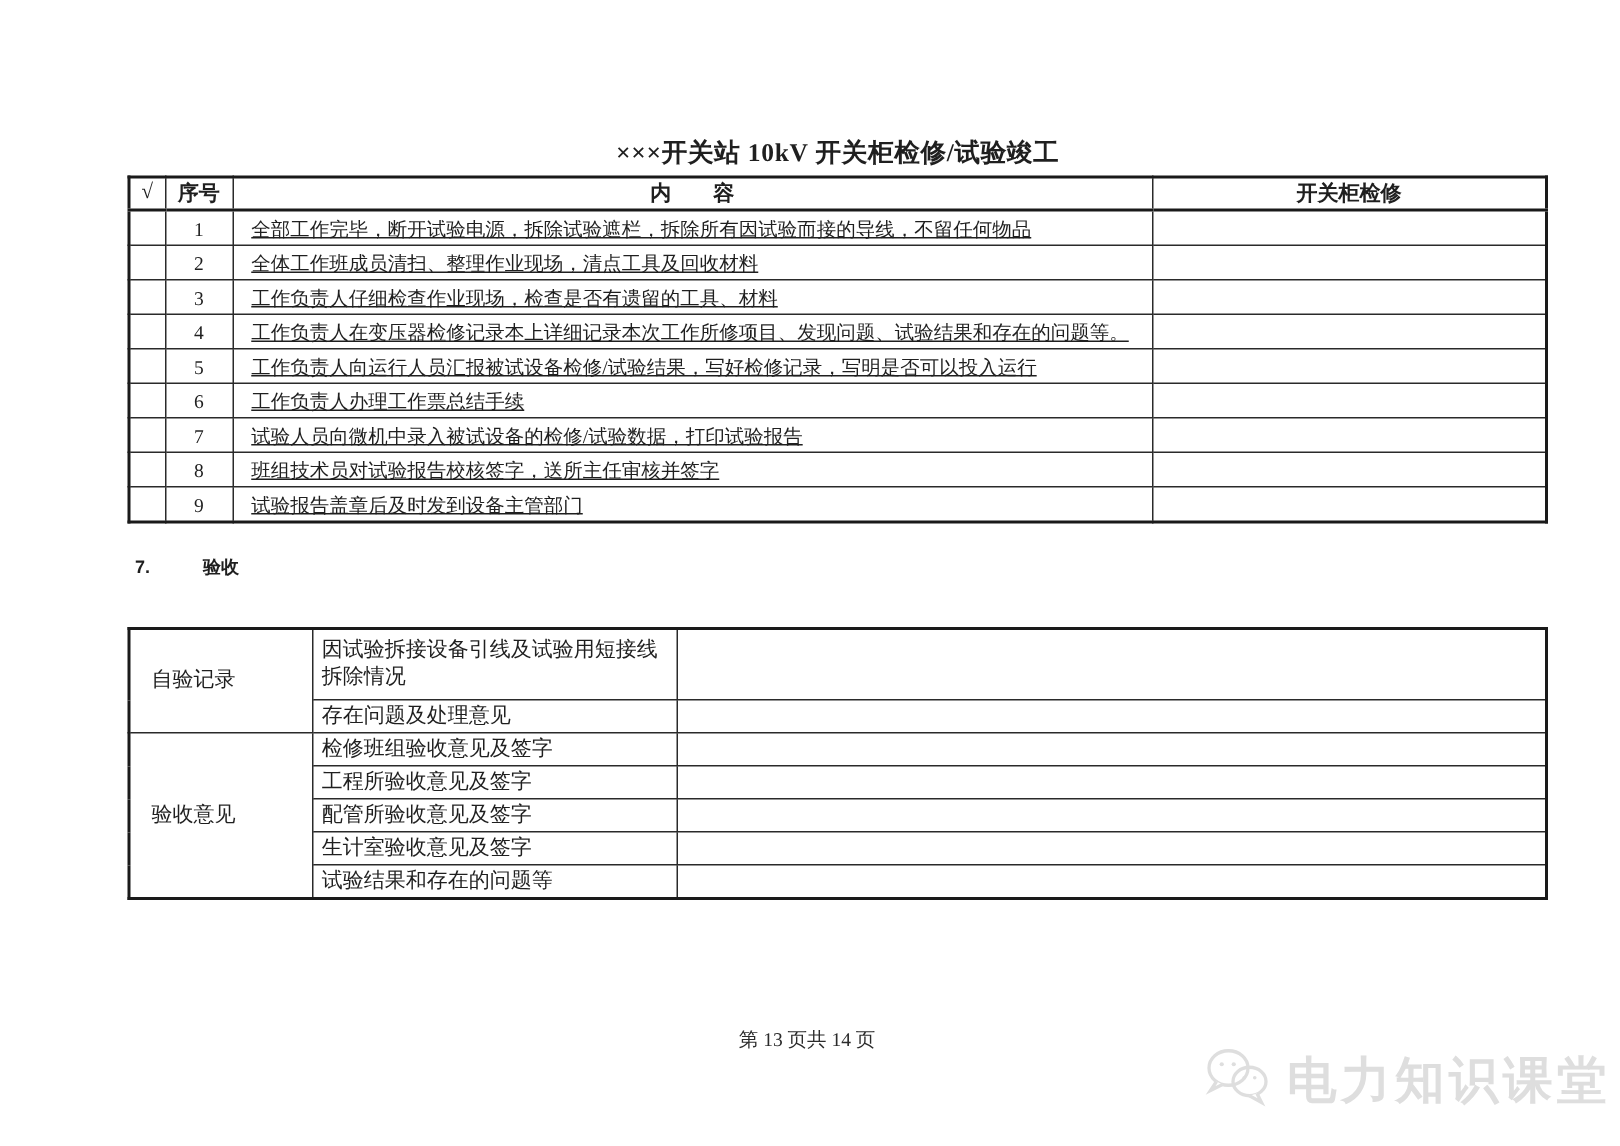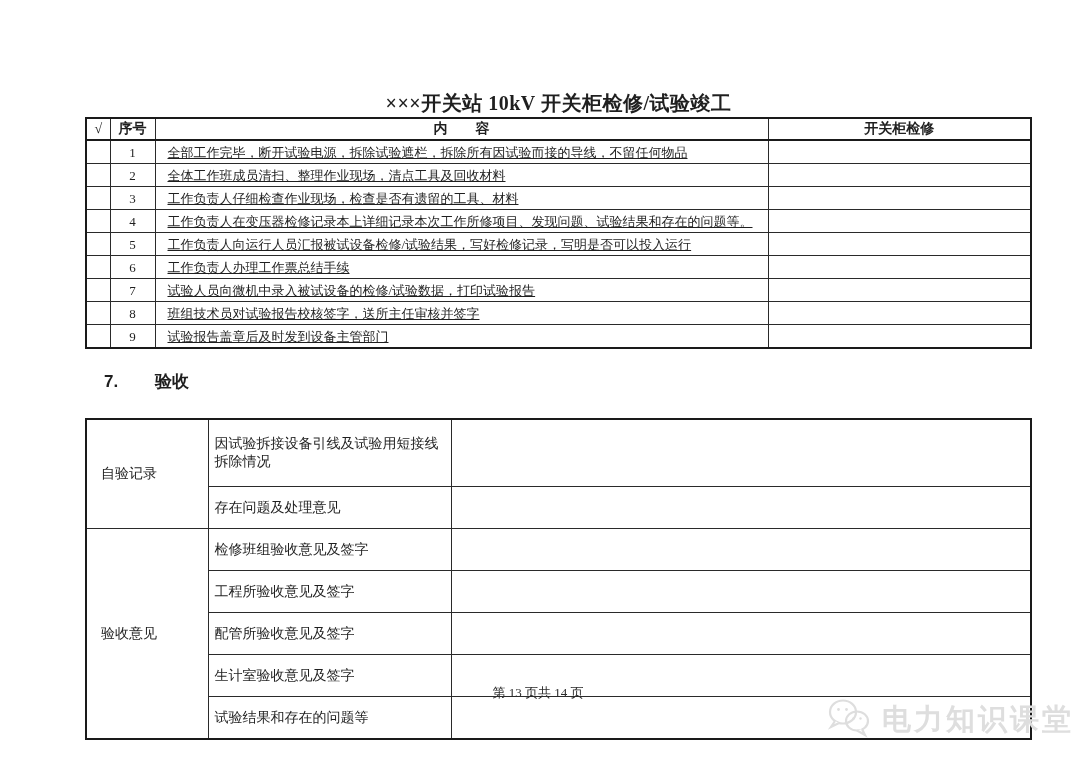"×××开关站 10kV 开关柜检修/试验竣工" .doc-title { font-size: 20px -> 17px }
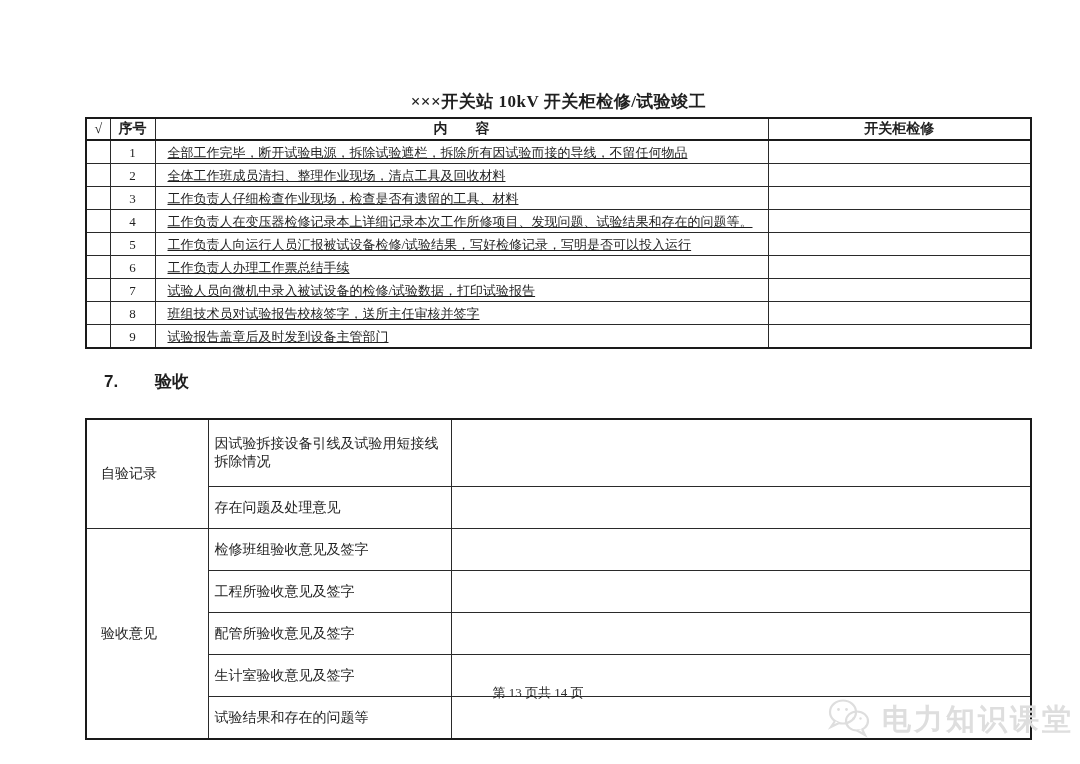"7. 验收" .section-heading { font-size: 17px -> 12px; left: 104px -> 90px }
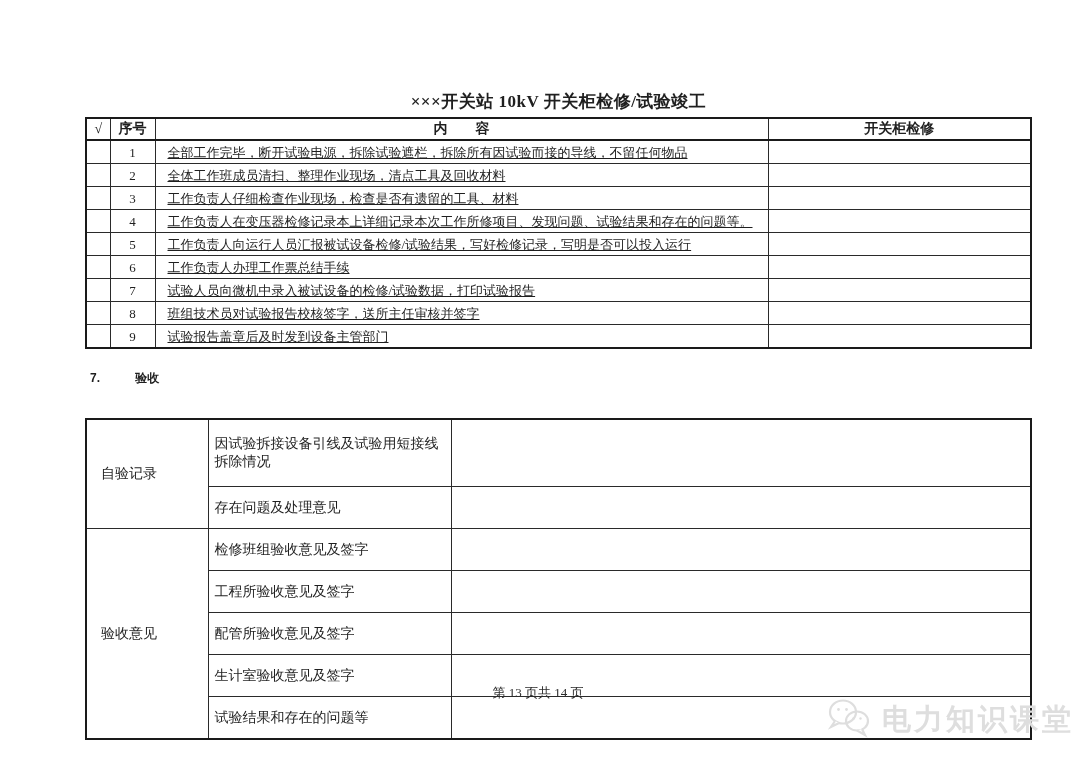"因试验拆接设备引线及试验用短接线拆除情况" .t2 td { padding: 11px 6px -> 1px 6px }
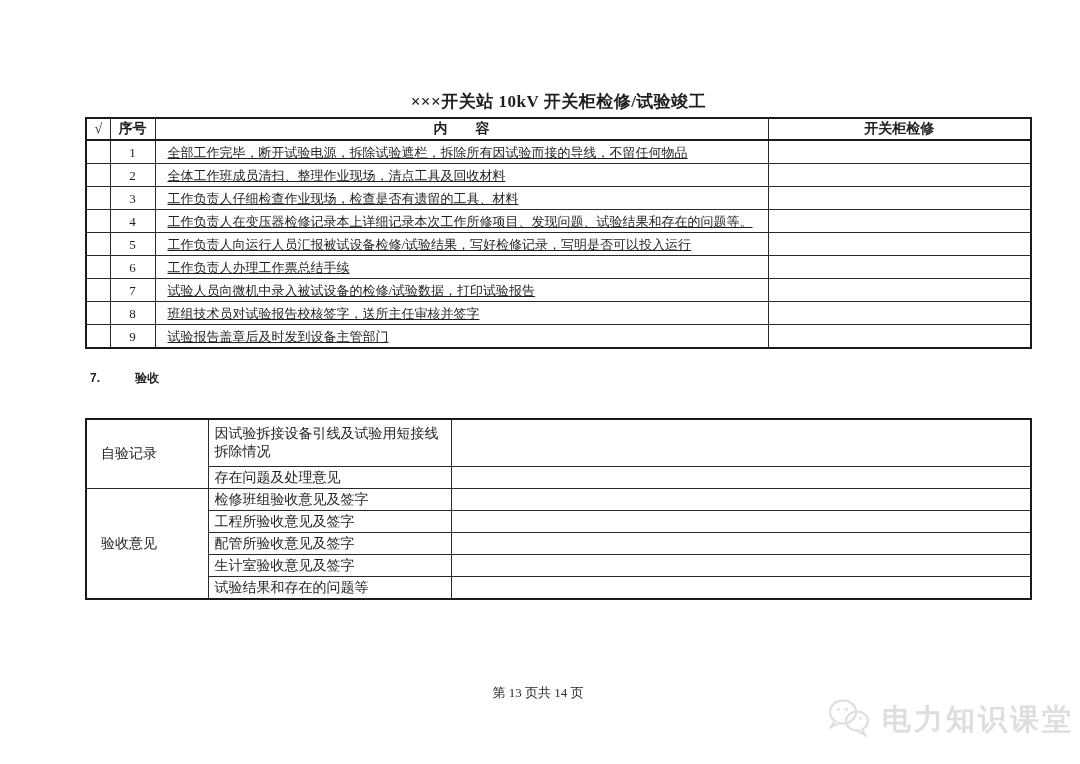"电力知识课堂" .watermark .wm-text { font-size: 29px -> 33px }
